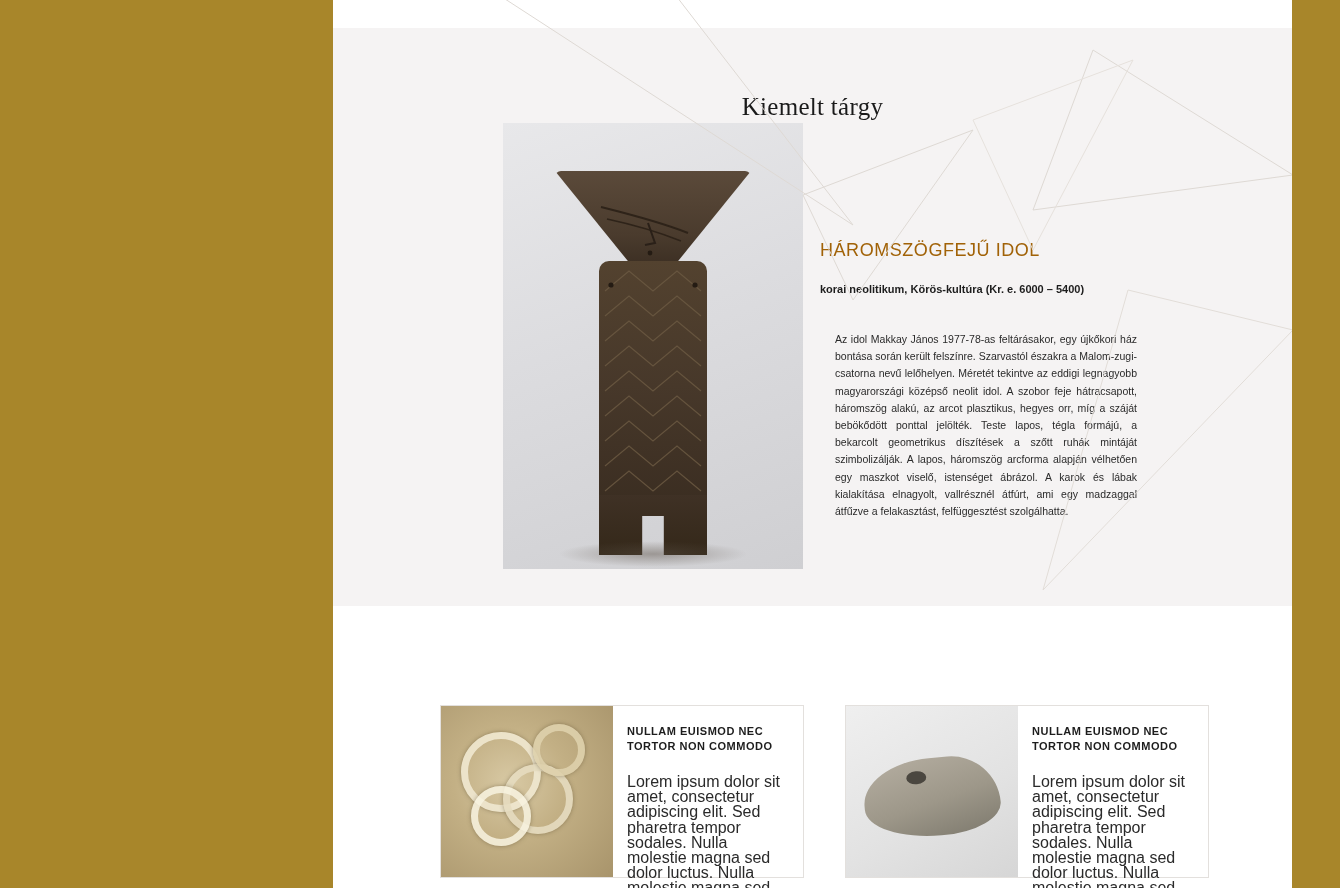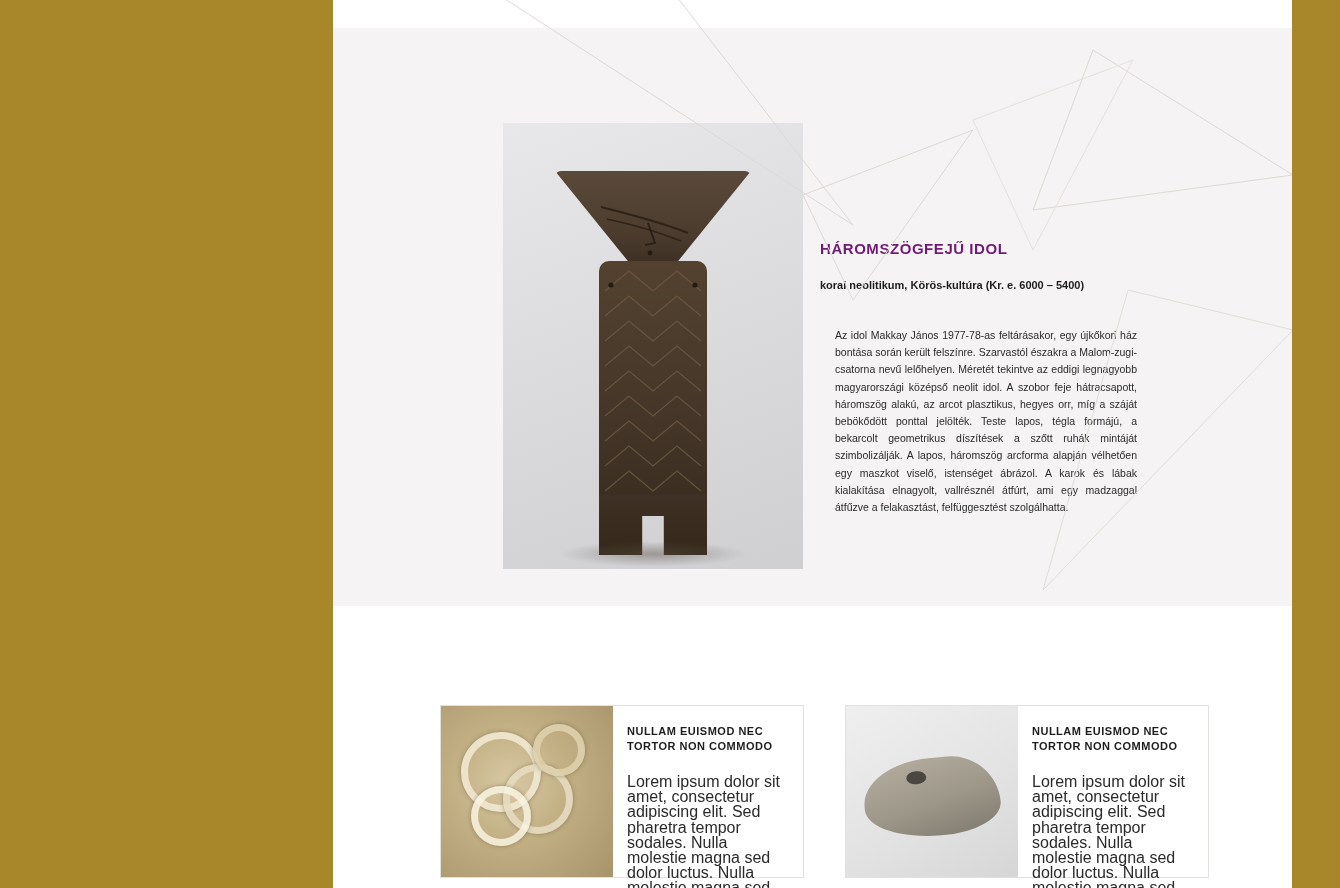"Kiemelt tárgy" h2.section-title { html: none -> <h2>Kiemelt tárgy</h2> }
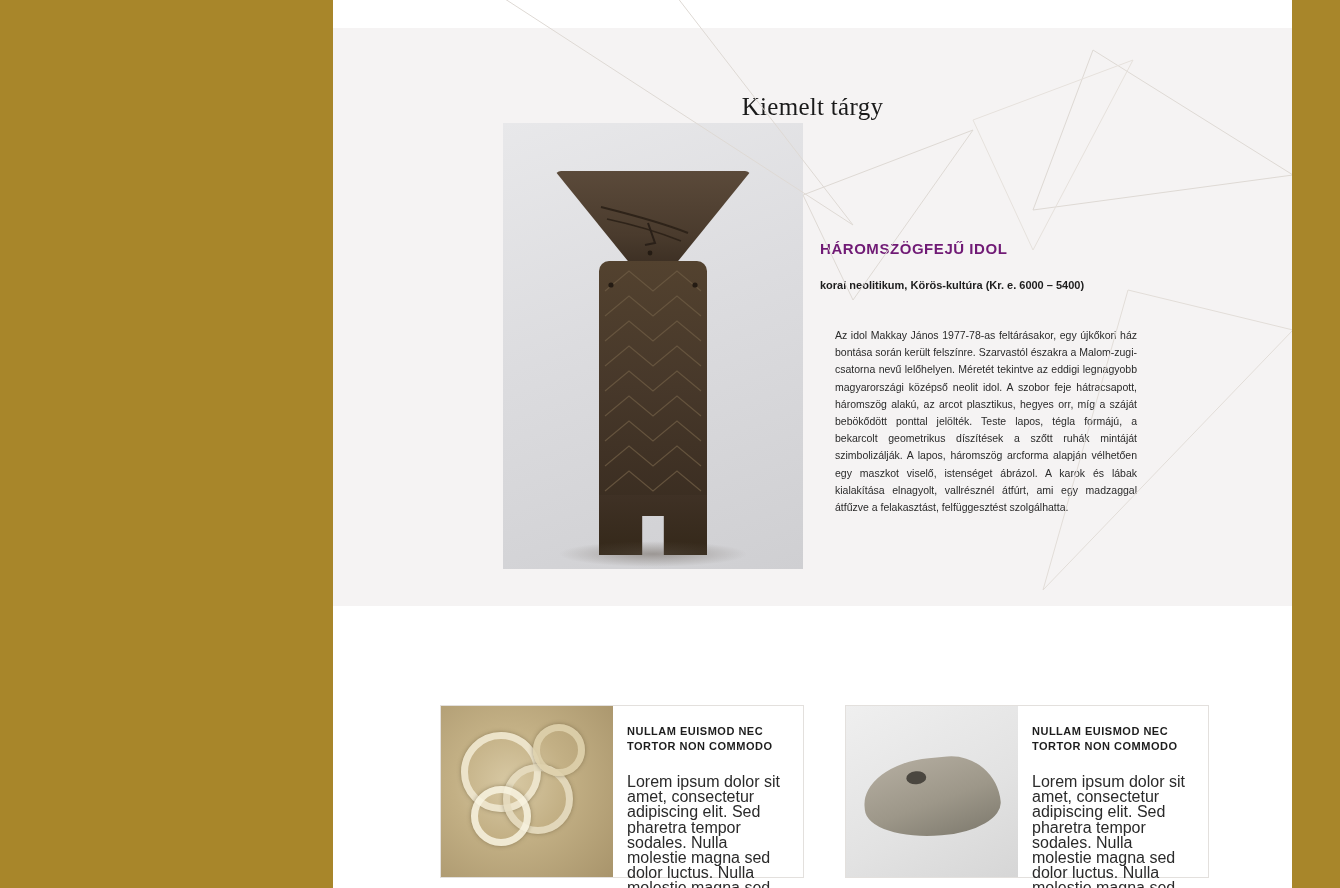"HÁROMSZÖGFEJŰ IDOL" .object-name { color: #701a75 -> #a16207; font-size: 15px -> 18px; font-weight: bold -> normal }
